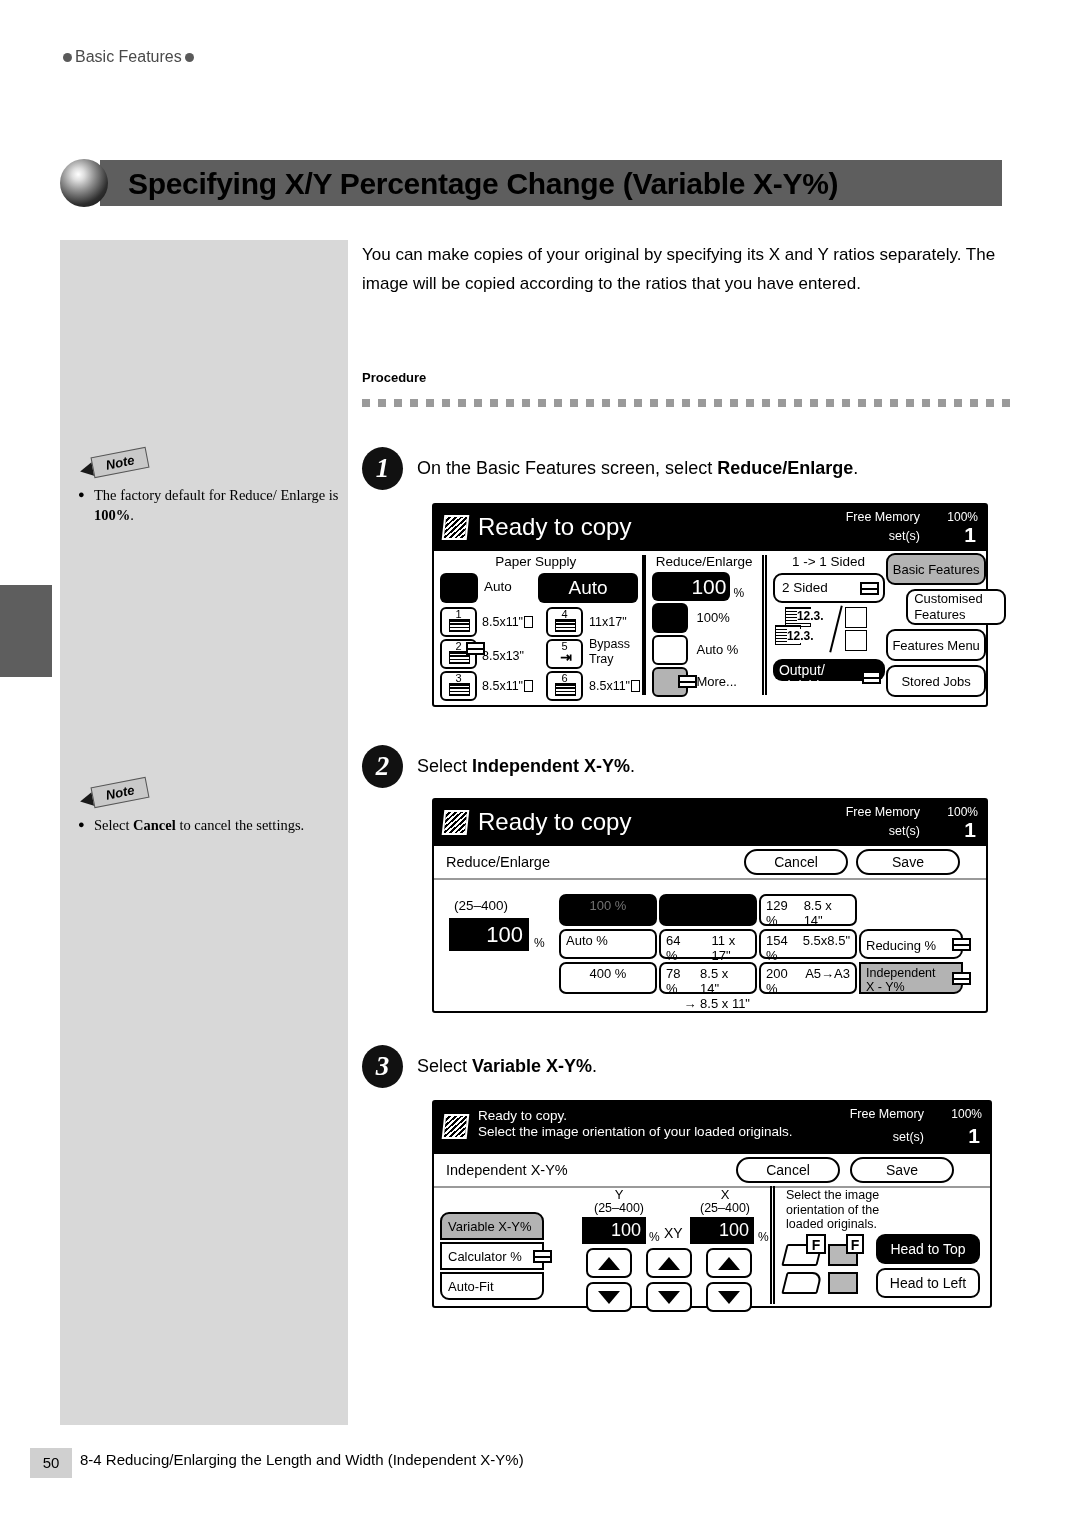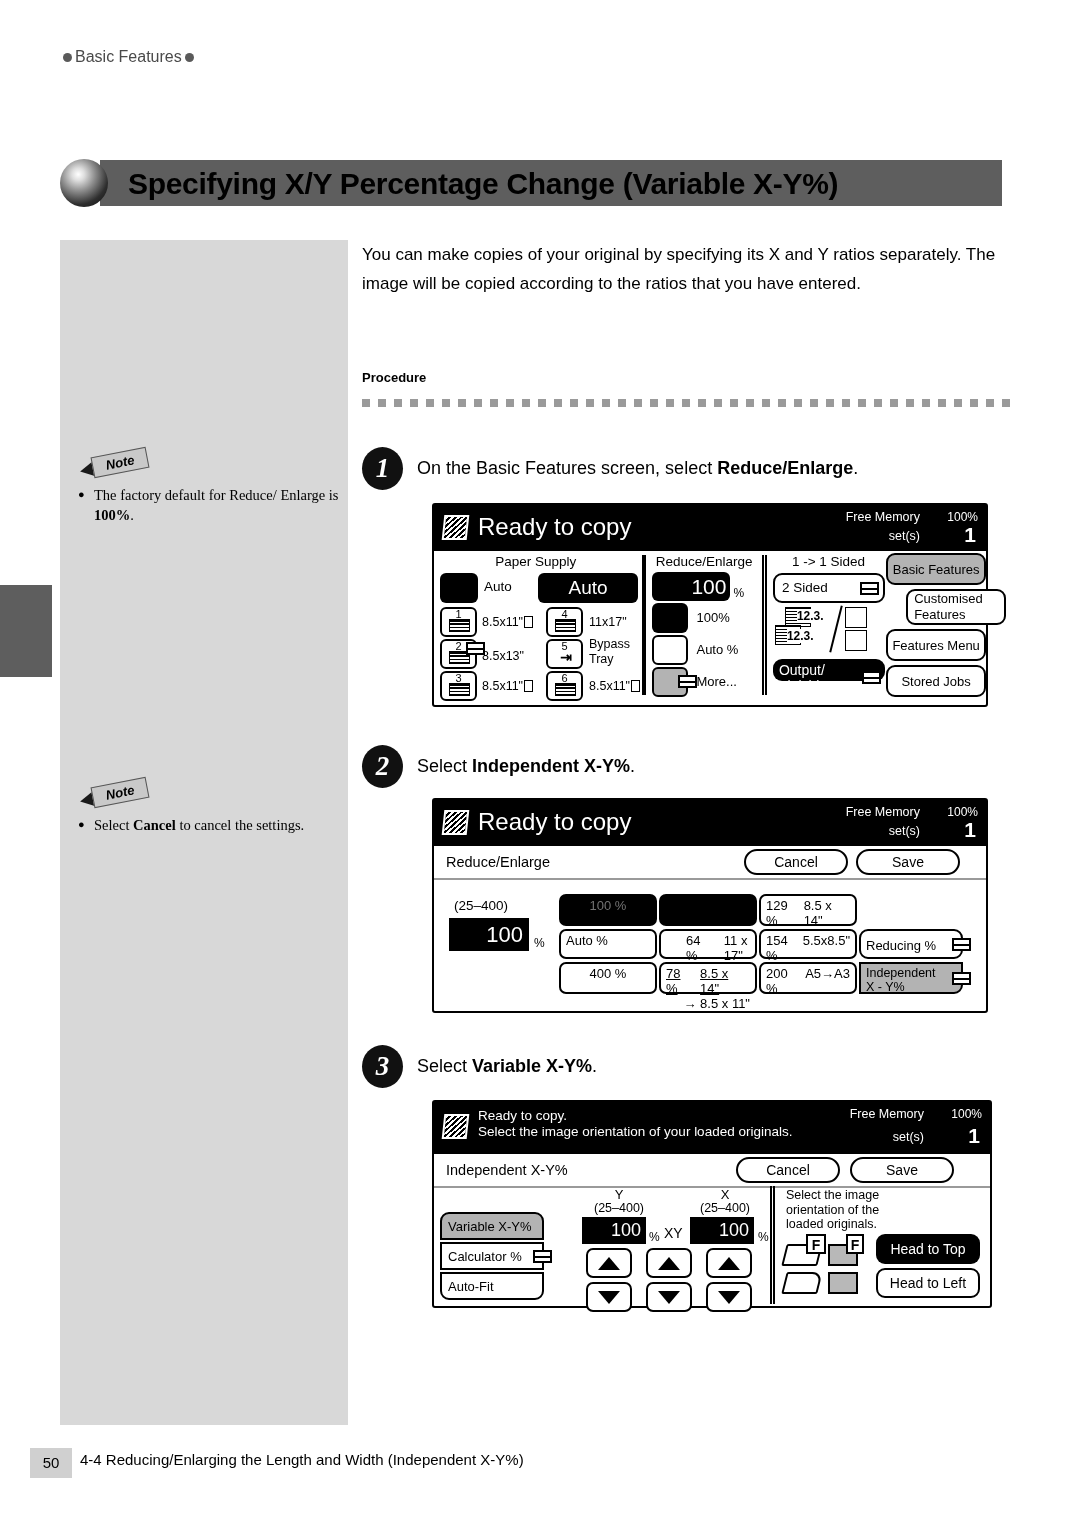"64 %" div { margin-left: 20px -> none }
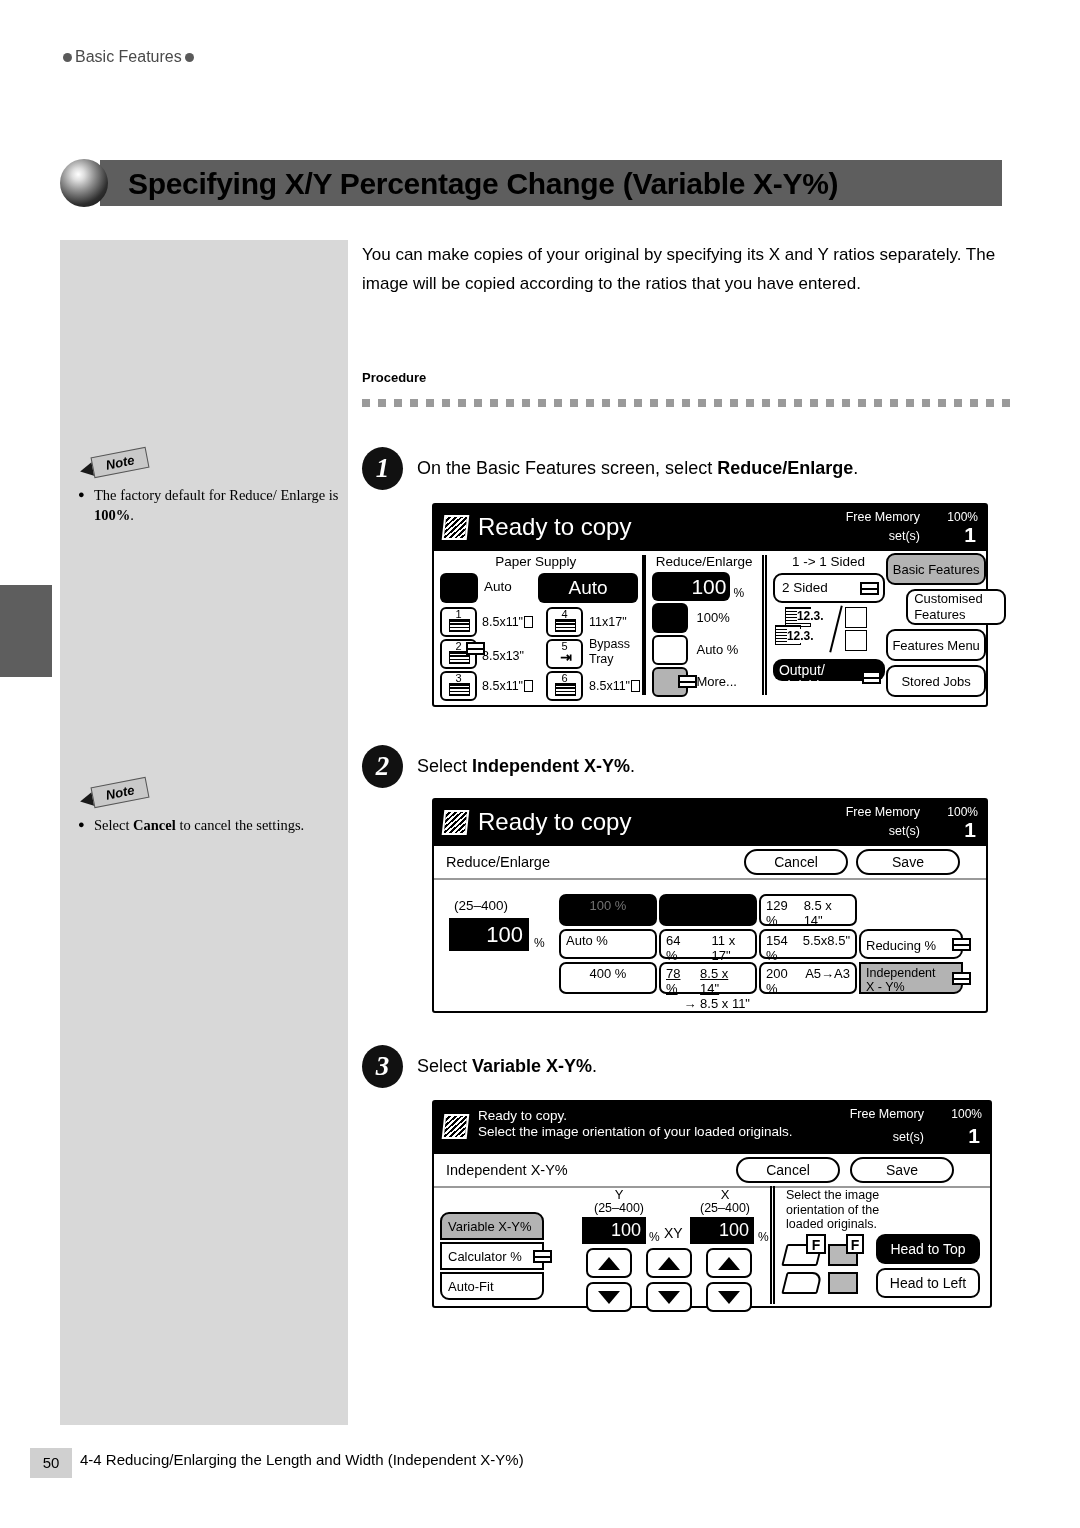"78 %" div { text-decoration: underline -> none }
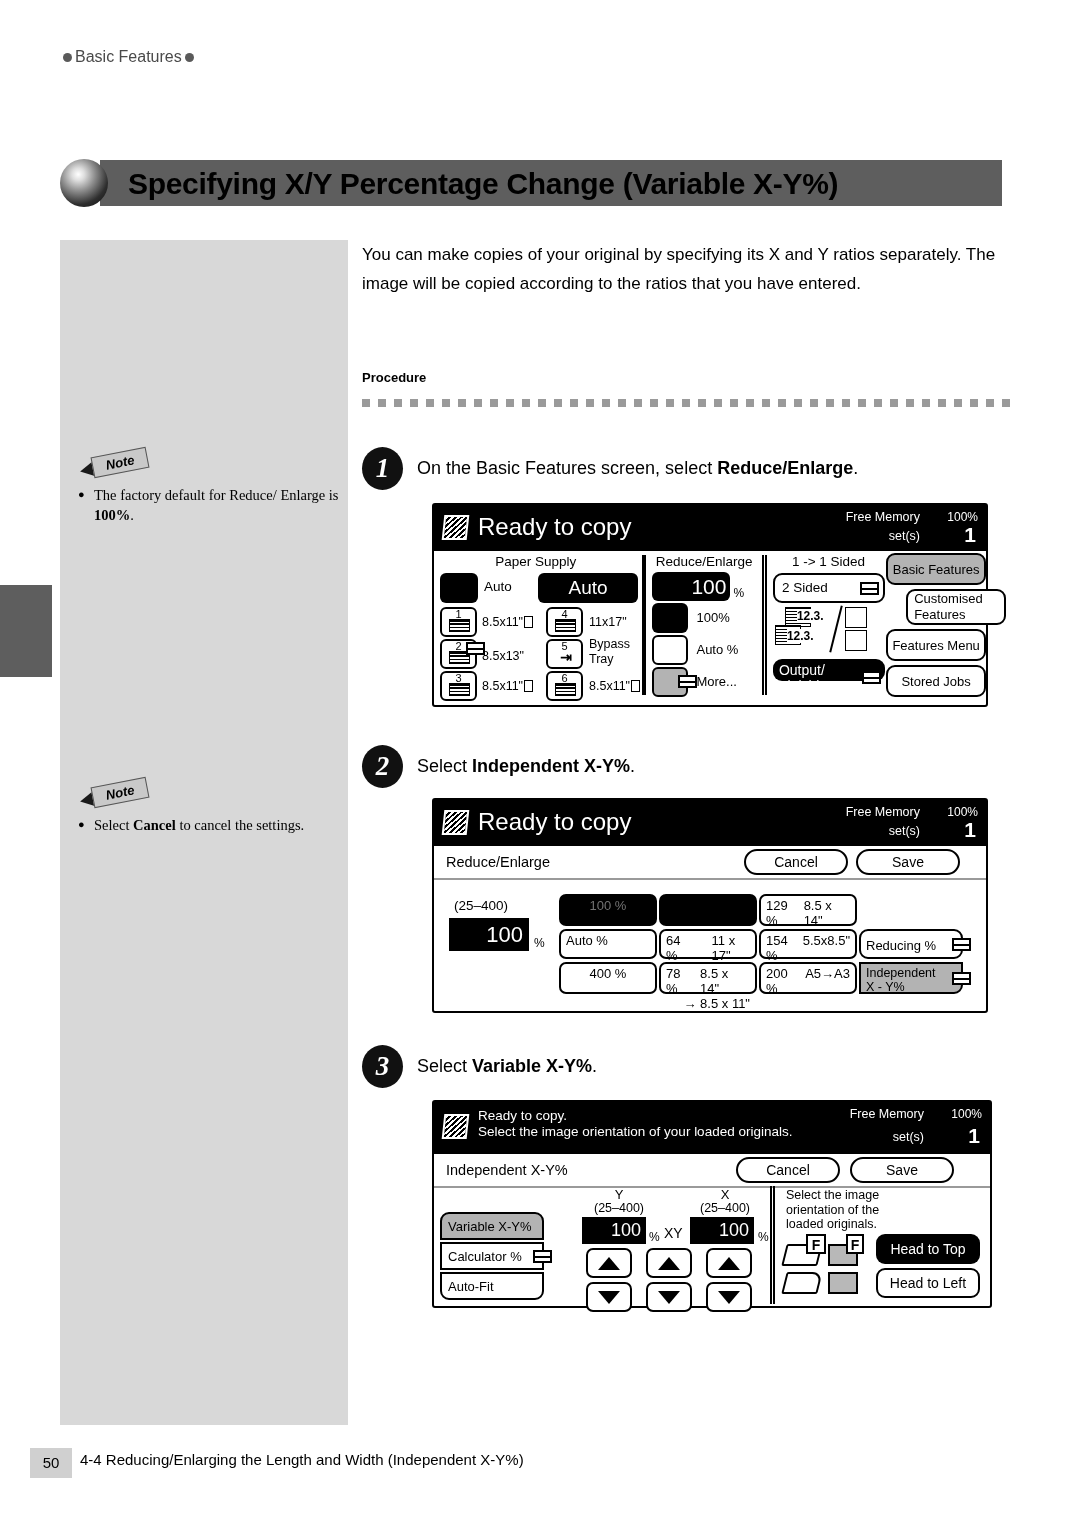"4-4 Reducing/Enlarging the Length and" div.footer-text { text: 4-4 -> 8-4 }
